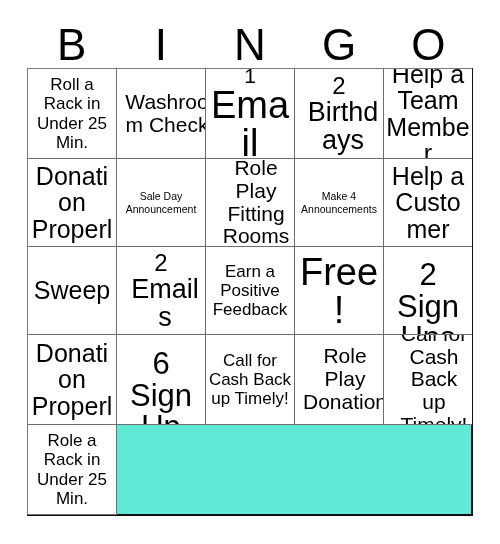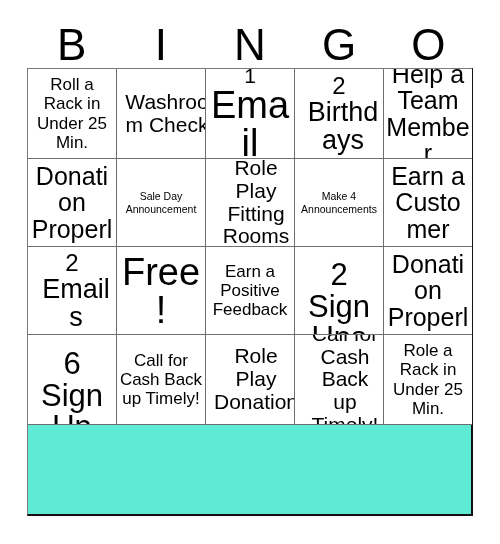"Earn a Customer" span.cell-text { text: Earn -> Help }
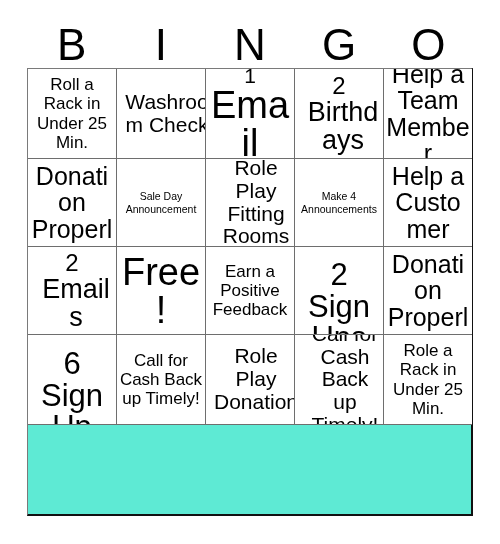"Sweep" div.cell { html: none -> <div> <span>Sweep</span> </div> }
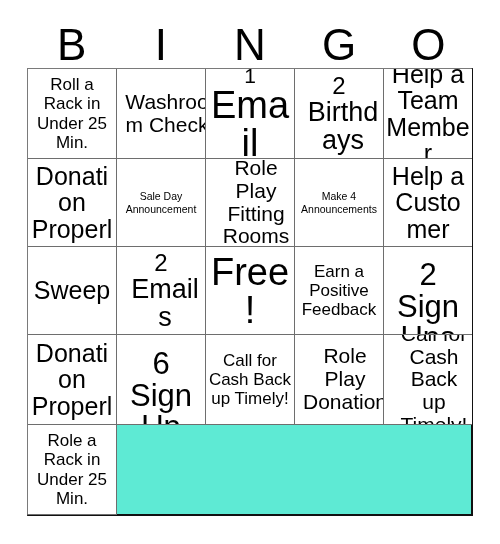"Free!" div.cell { order: before "Earn a Positive Feedback" -> after "Earn a Positive Feedback" }
